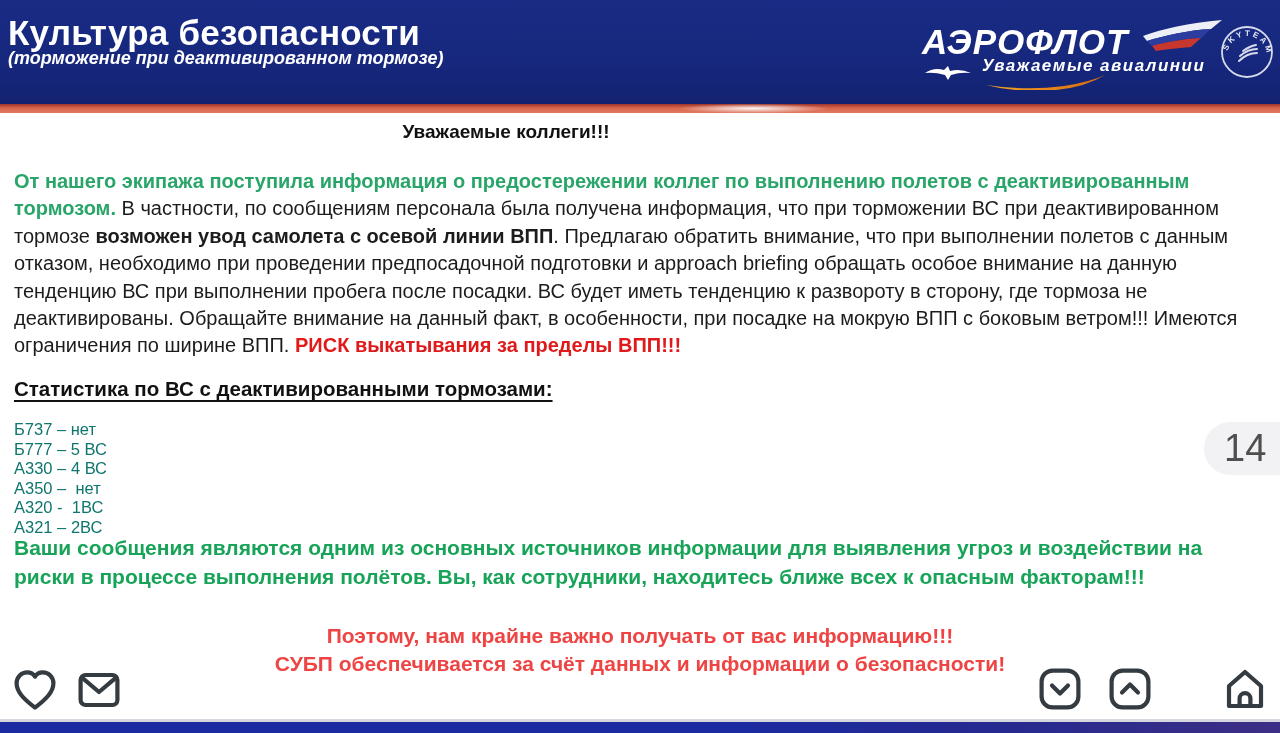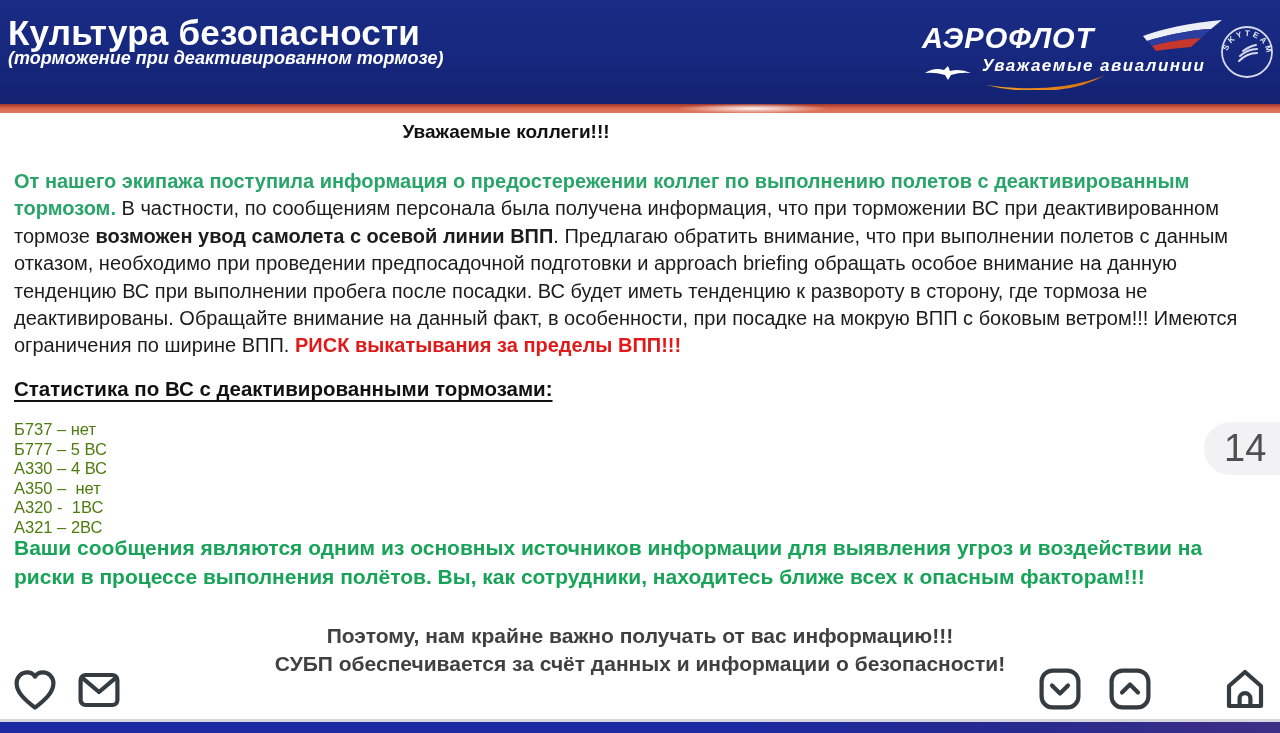"АЭРОФЛОТ" .brand-text { font-size: 29px -> 35px }
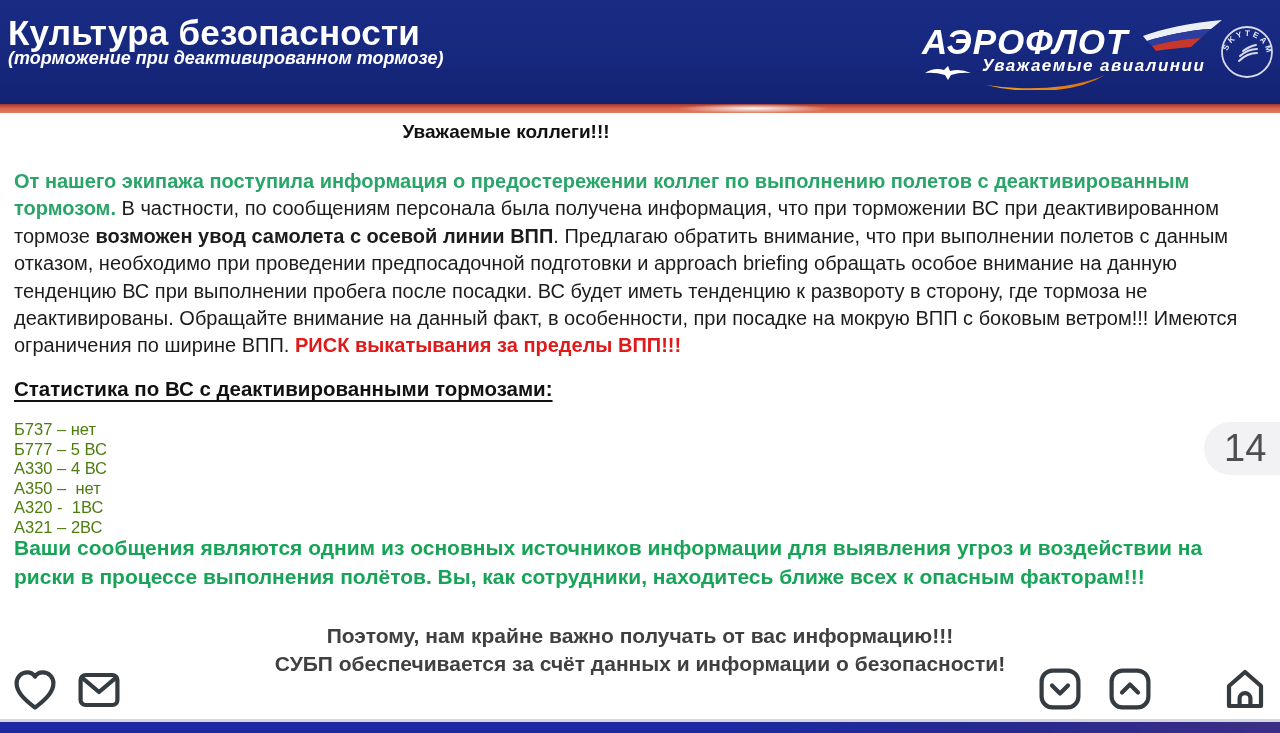"Б737 – нет" .stats-item { color: #4d7c0f -> #0f766e }
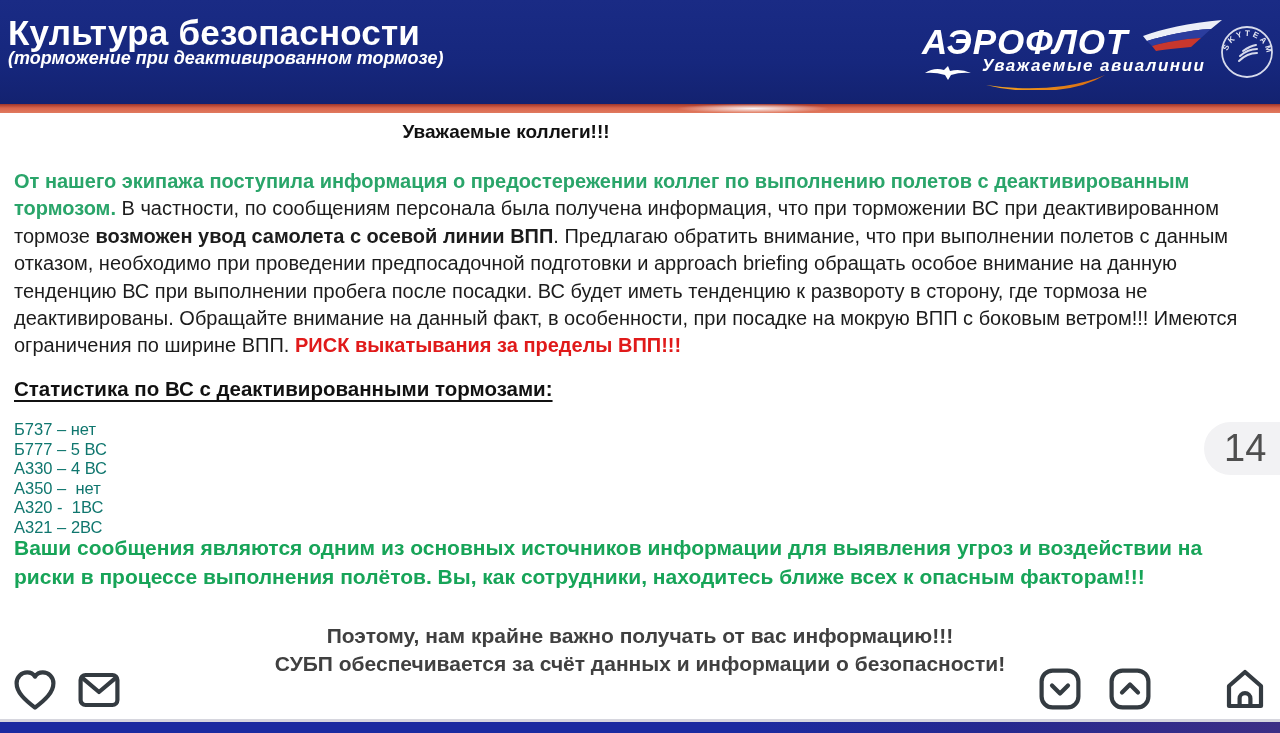"Поэтому, нам крайне важно получать" .footer-line { color: #404040 -> #ef4444 }
